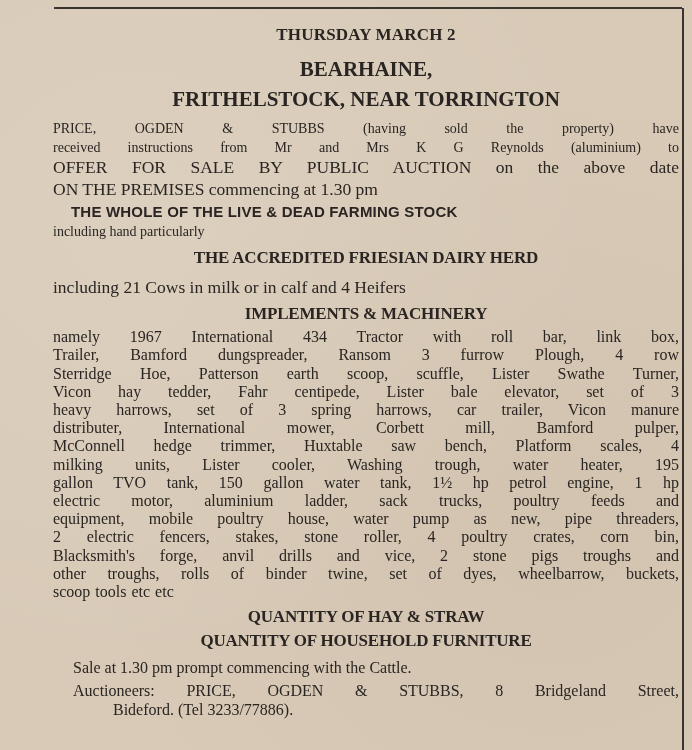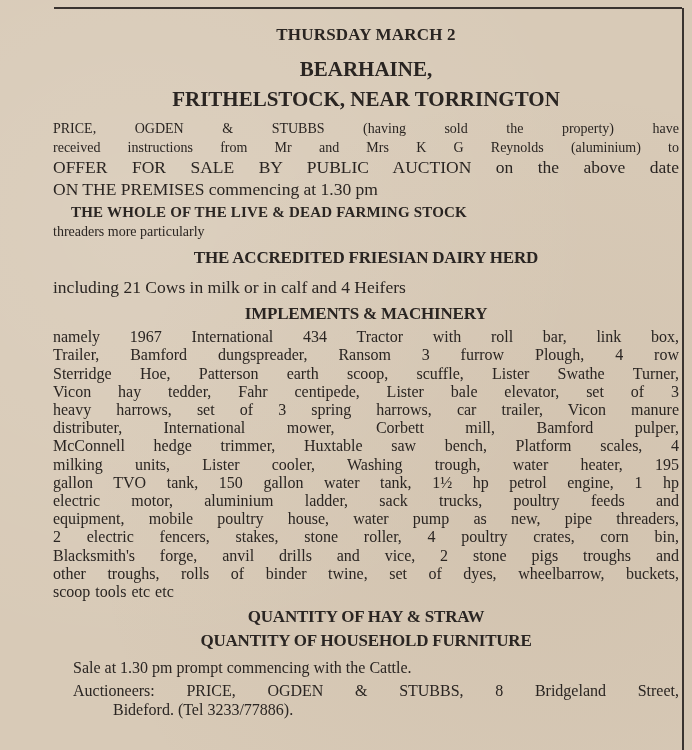"THE WHOLE OF THE LIVE" .section-bold { font-family: Liberation Serif, serif -> Liberation Sans, sans-serif }
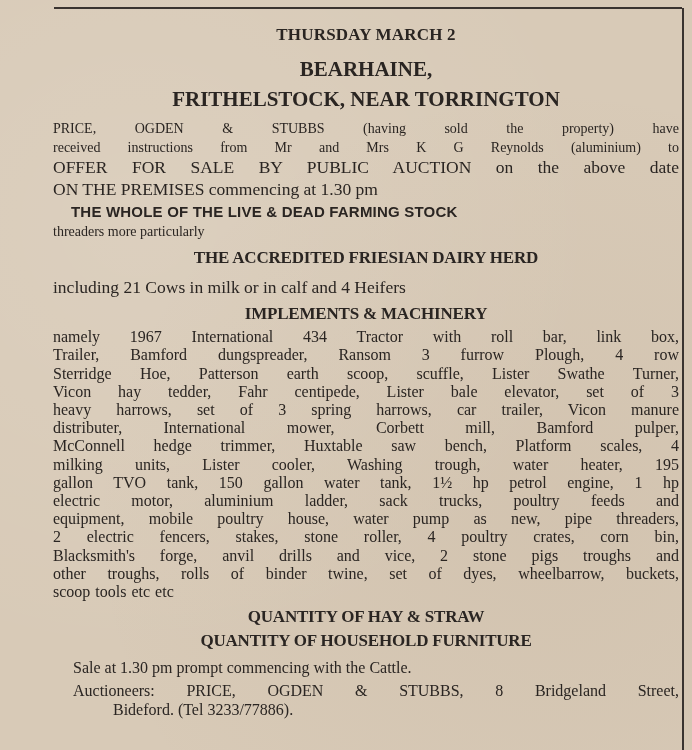"threaders more particularly" p.body { text: threaders more -> including hand }
